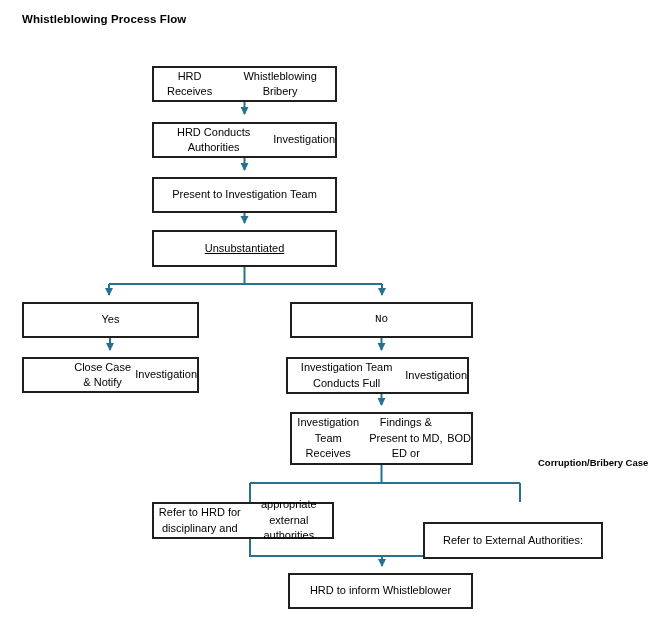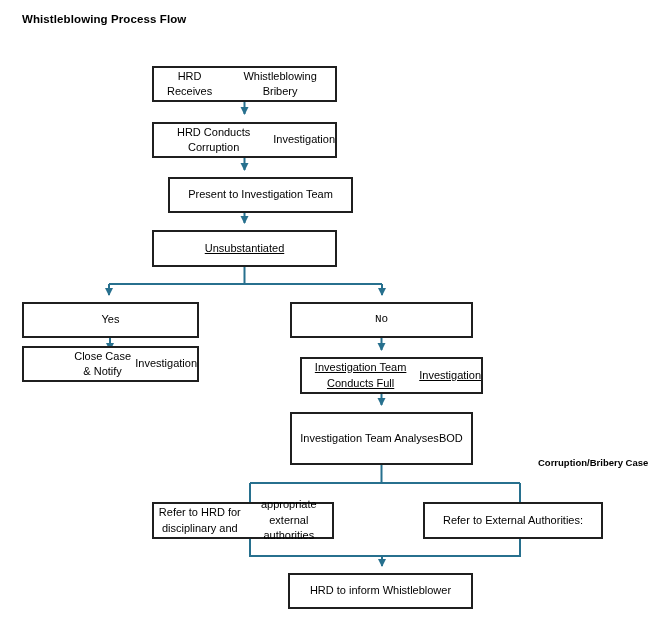"HRD Conducts Corruption" div { text: Corruption -> Authorities }
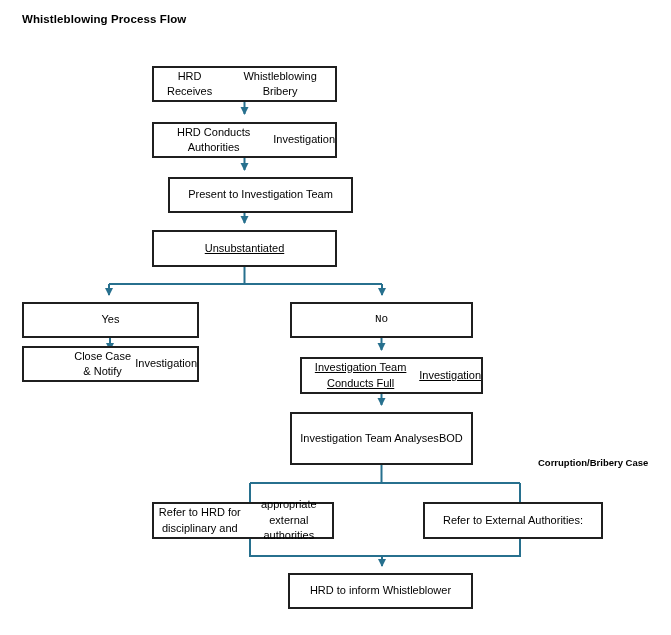"Present to Investigation Team" .n-present { left: 168px -> 152px }
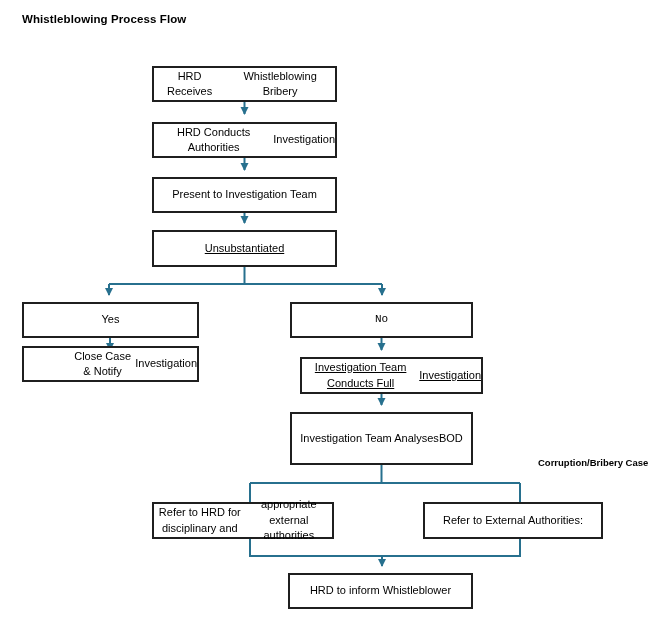"Close Case & Notify" .n-close { top: 346px -> 357px }
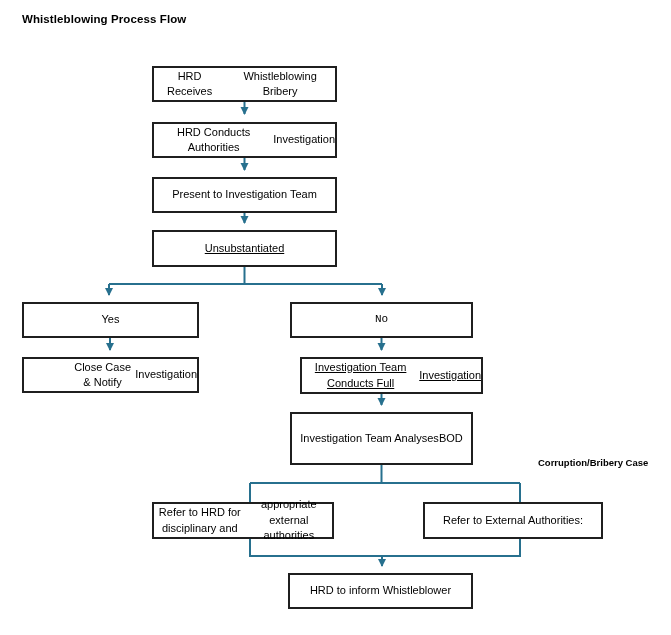"Investigation Team Conducts Full" .n-full { left: 300px -> 286px; text-decoration: underline -> none }
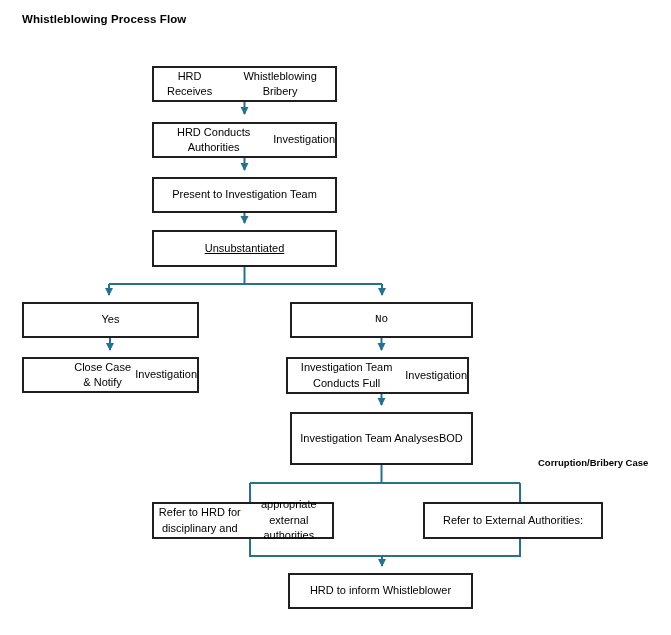"Investigation Team Analyses" div { text: Analyses -> Receives }
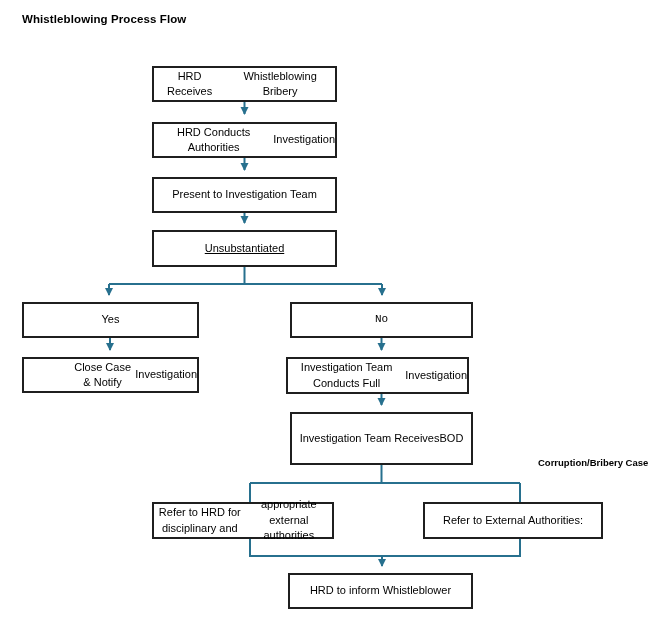"Findings & Present to MD," div { html: none -> <div>Findings &amp; Present to MD, ED or</div> }
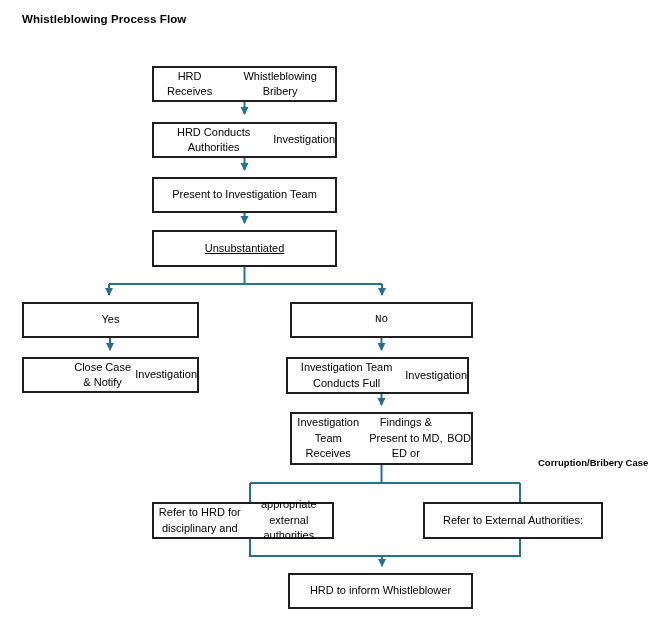"Refer to External Authorities:" .n-referext { top: 502px -> 522px }
